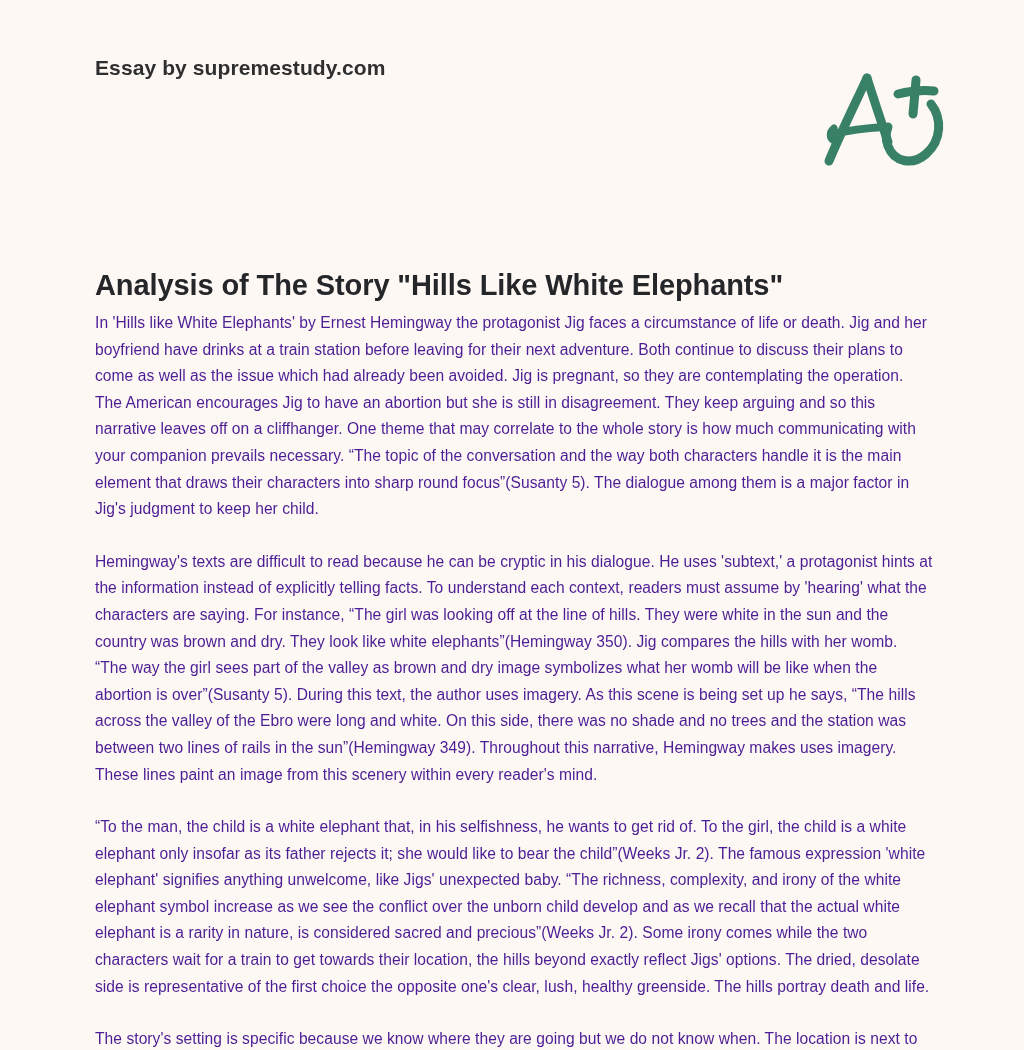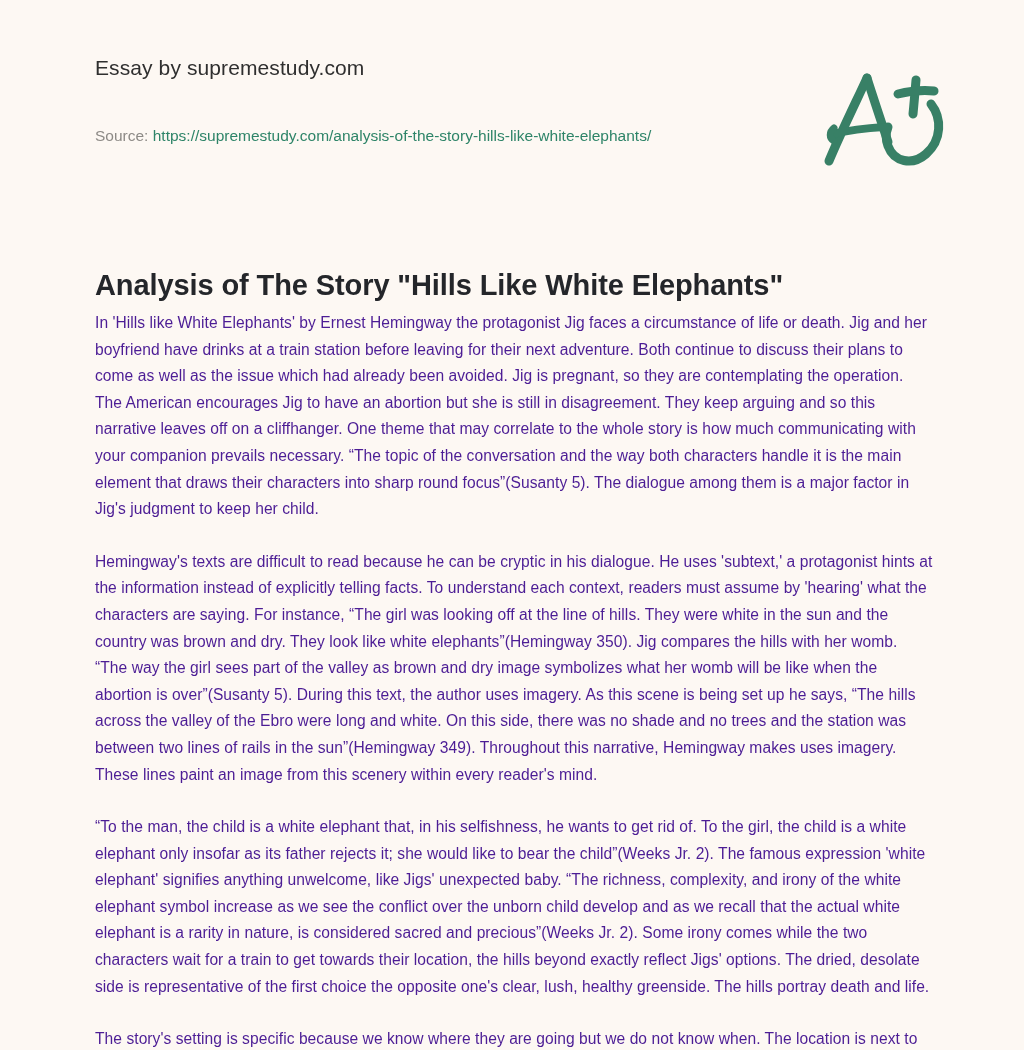"Essay by supremestudy.com" .byline { font-weight: normal -> bold }
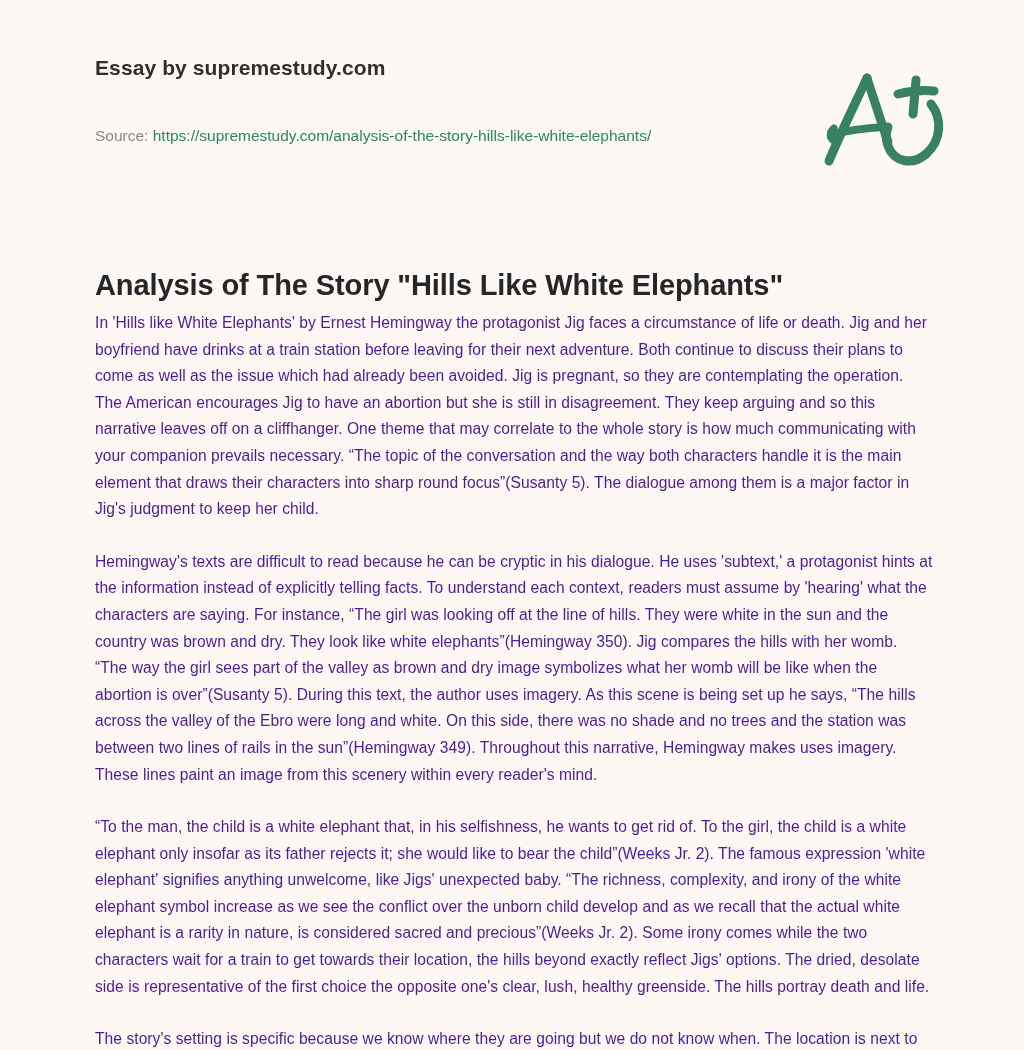"Source:" div.source-line { html: <div> <span>Source:</span> <span>https://supremestudy.com/analysis-of-the-story-hills-like-white-elephants/</span> </div> -> none }
